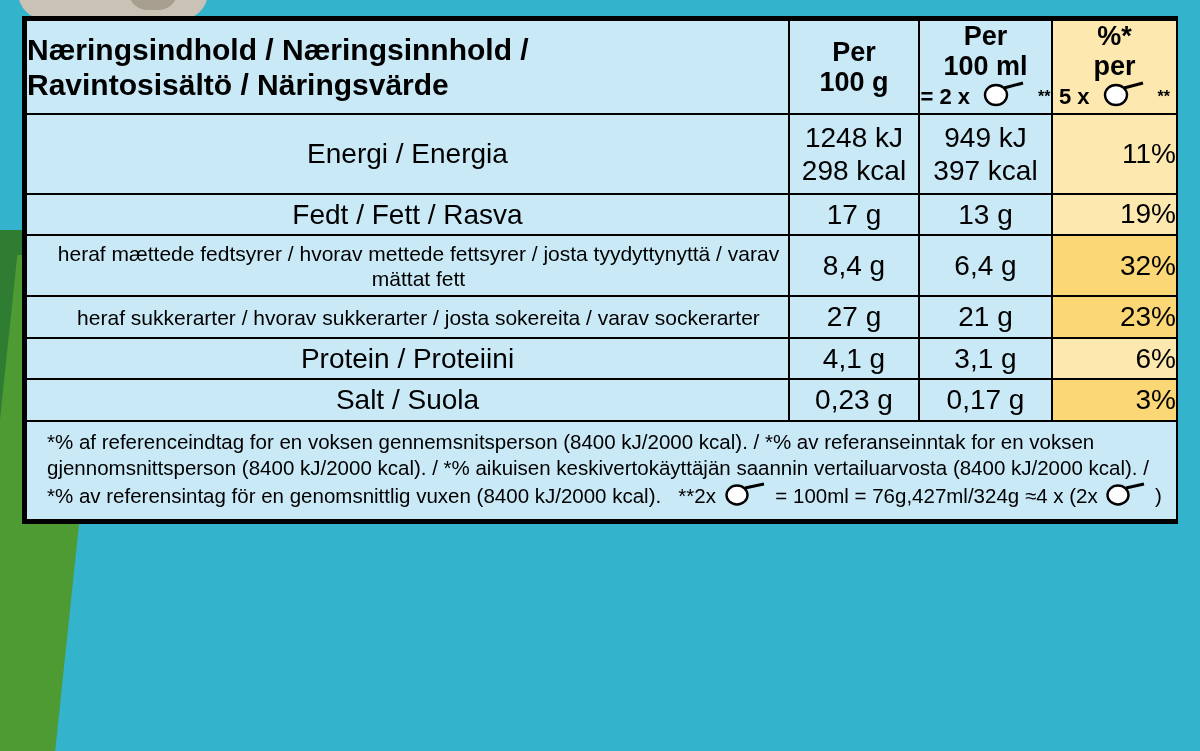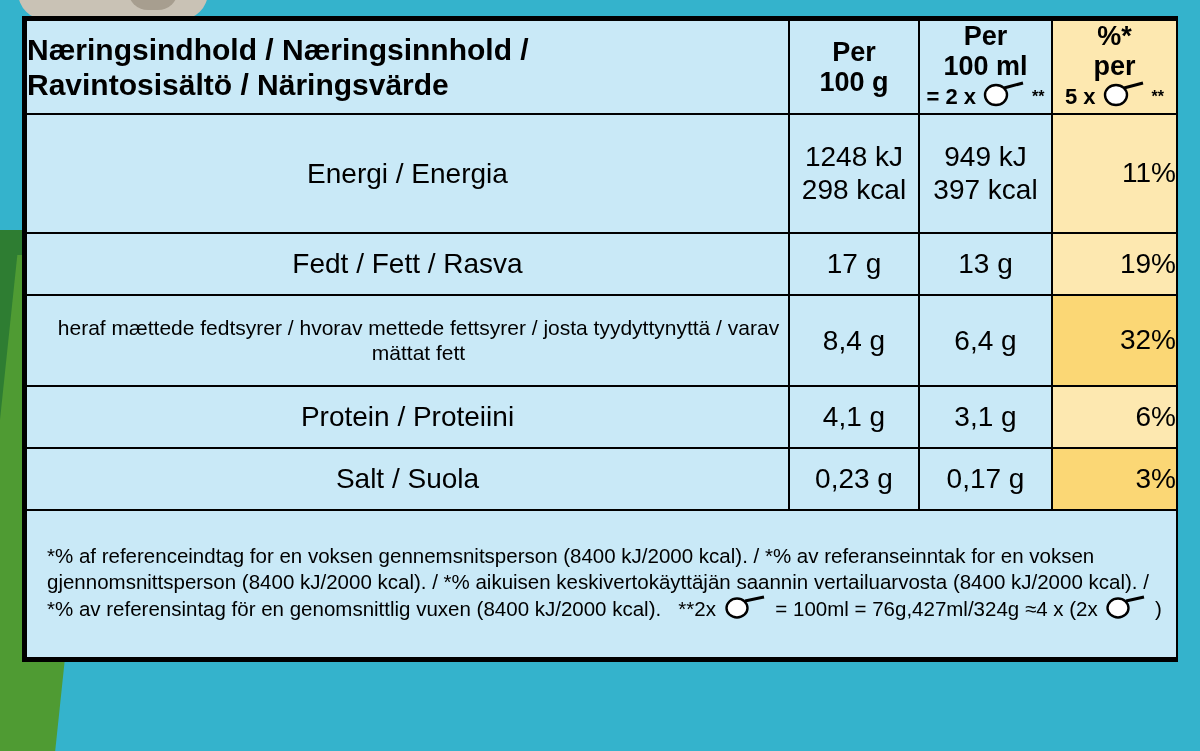"Næringsindhold / Næringsinnhold /" .panel { height: 646px -> 508px }
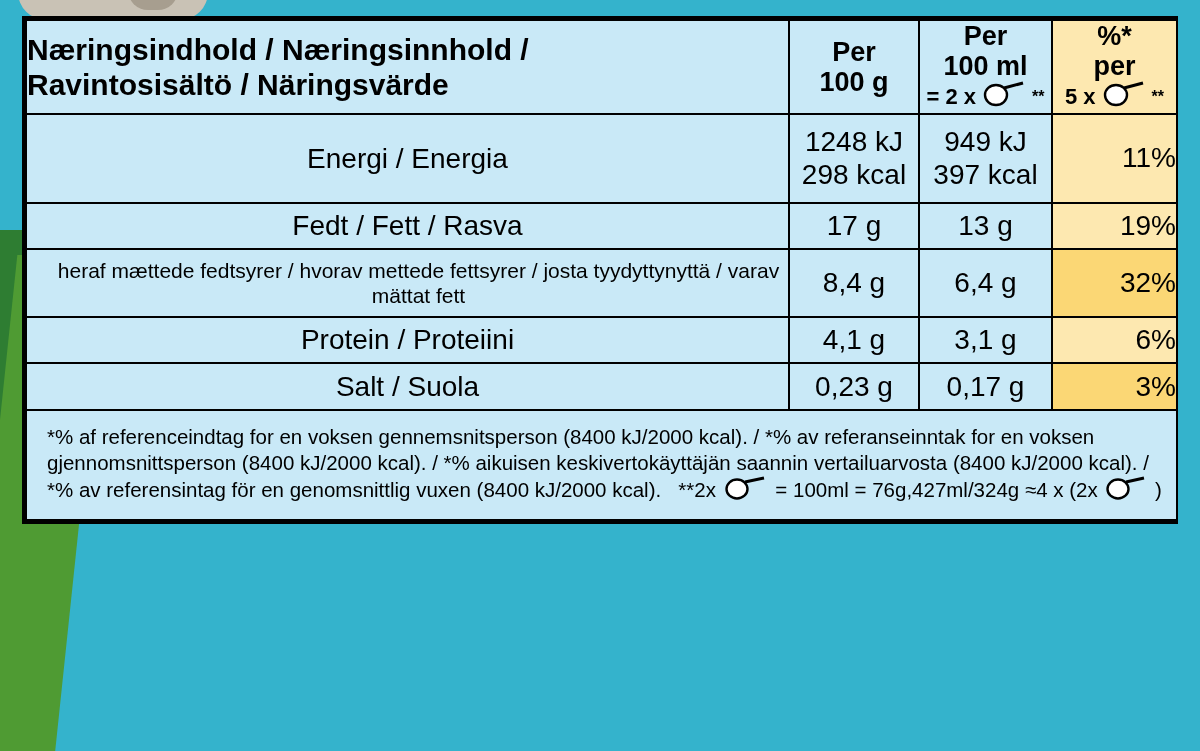"= 2 x" .spoon-line { gap: 4px -> 10px }
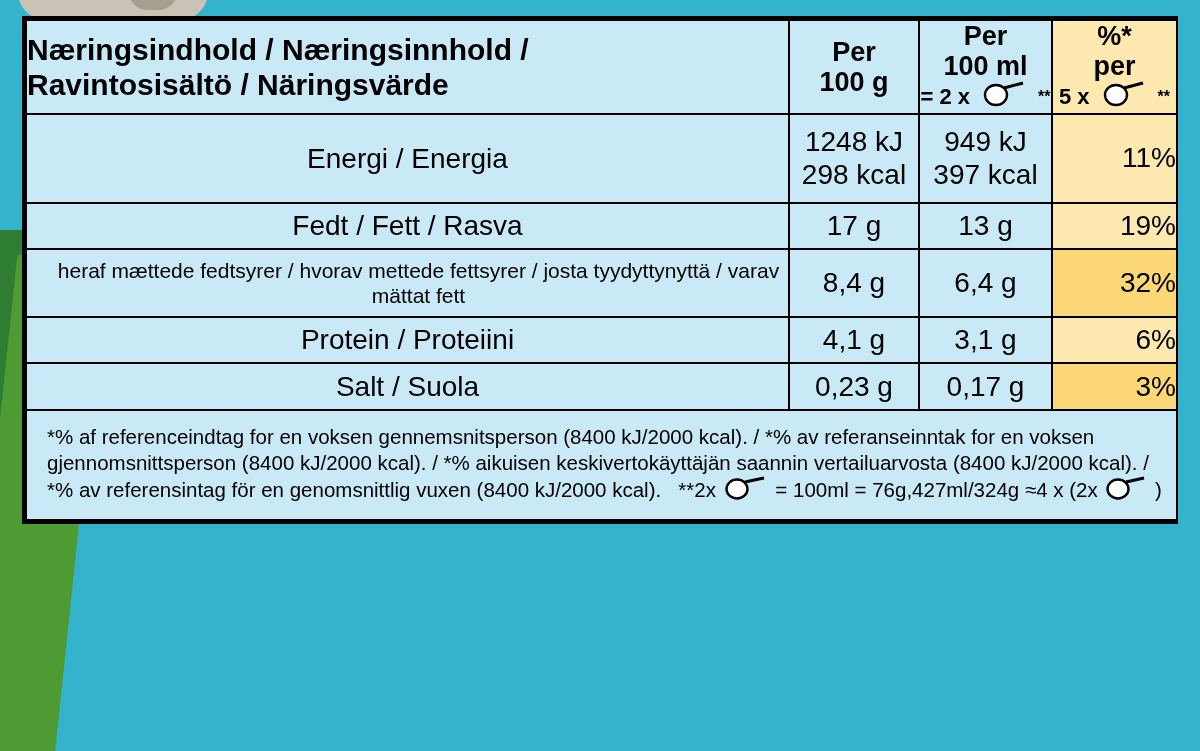"heraf sukkerarter / hvorav sukkerarter" tr { html: none -> <tr> <td>heraf sukkerarter / hvorav sukkerarter / josta sokereita / varav sockerarter</td> <td>27 g</td> <td>21 g</td> <td>23%</td> </tr> }
